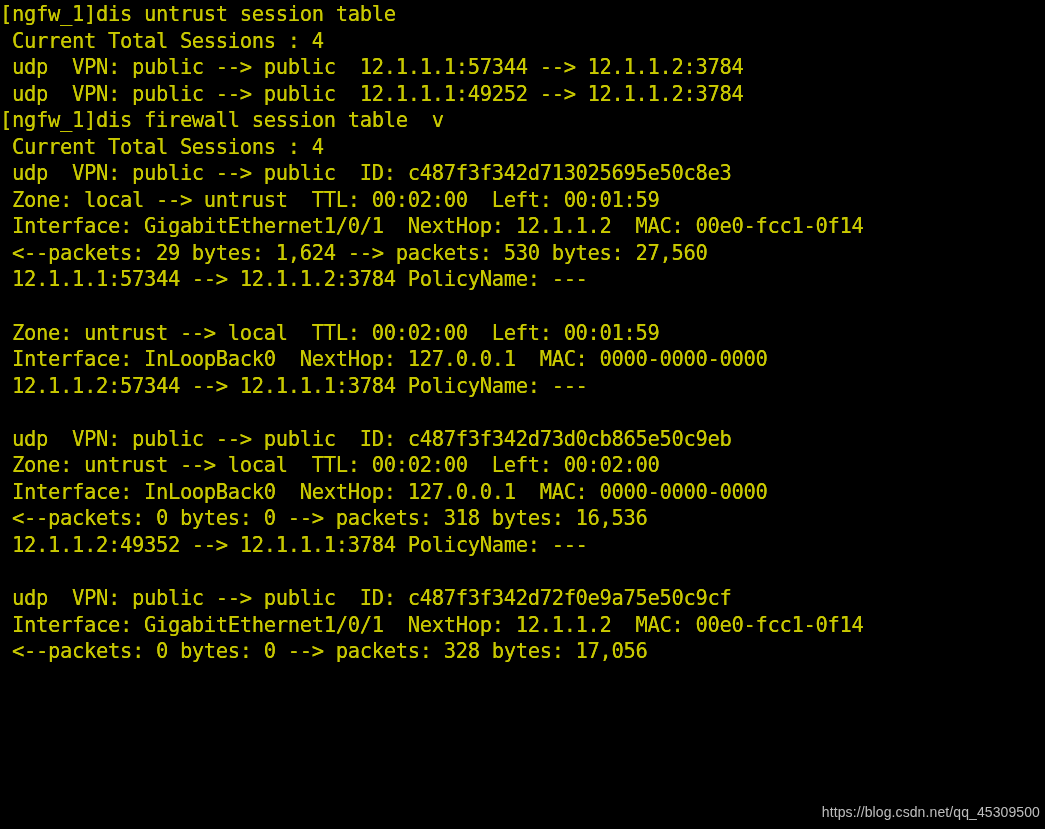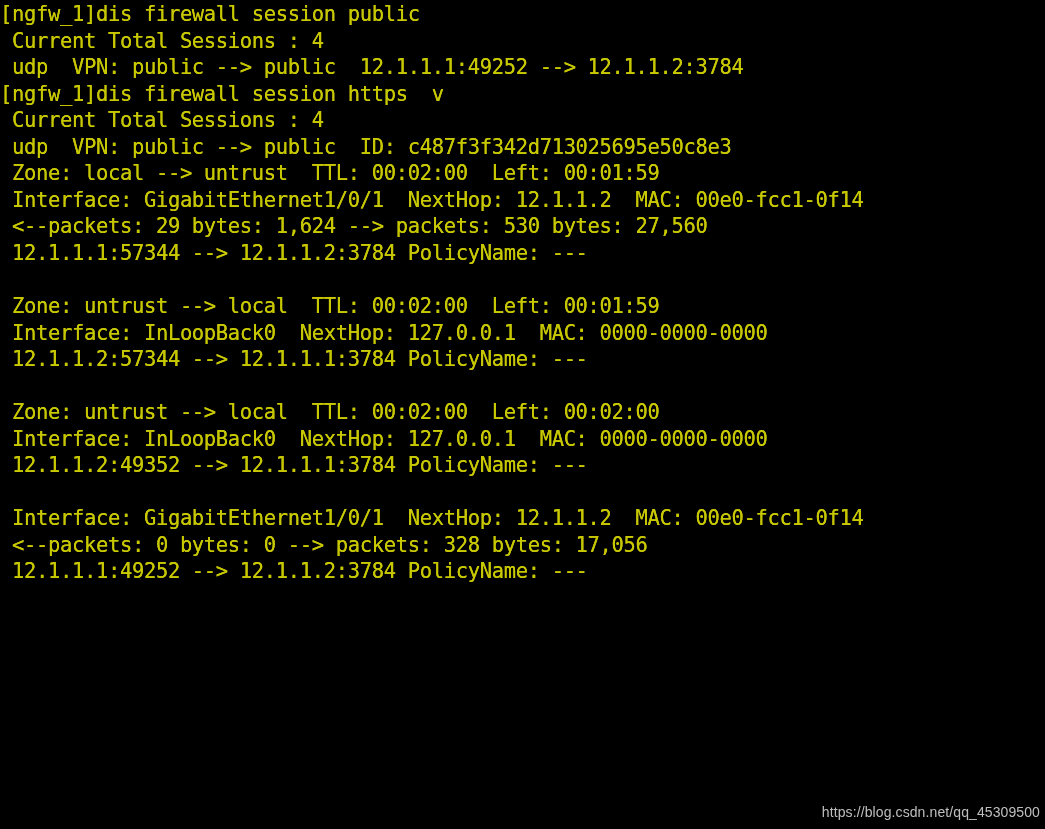"[ngfw_1]dis firewall session public" span.line { text: firewall session public -> untrust session table }
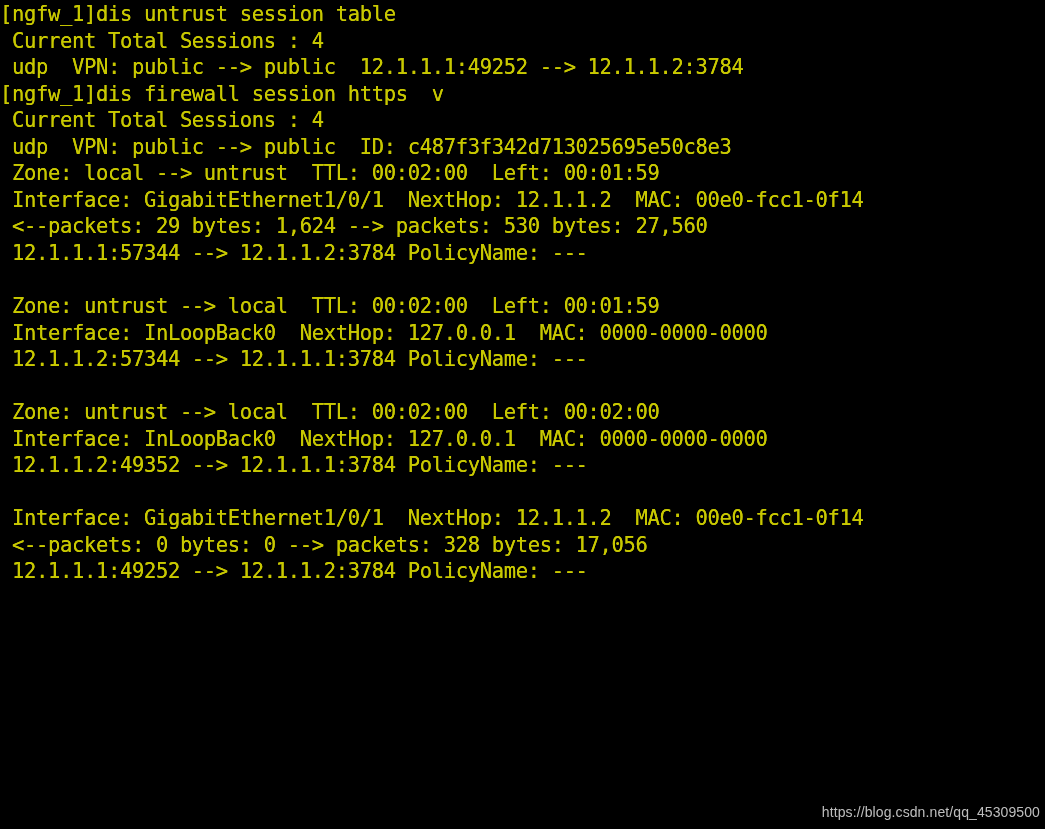"udp VPN: public --> public 12.1.1.1:57344" span.line { html: none -> <span> udp VPN: public --&gt; public 12.1.1.1:57344 --&gt; 12.1.1.2:3784</span> }
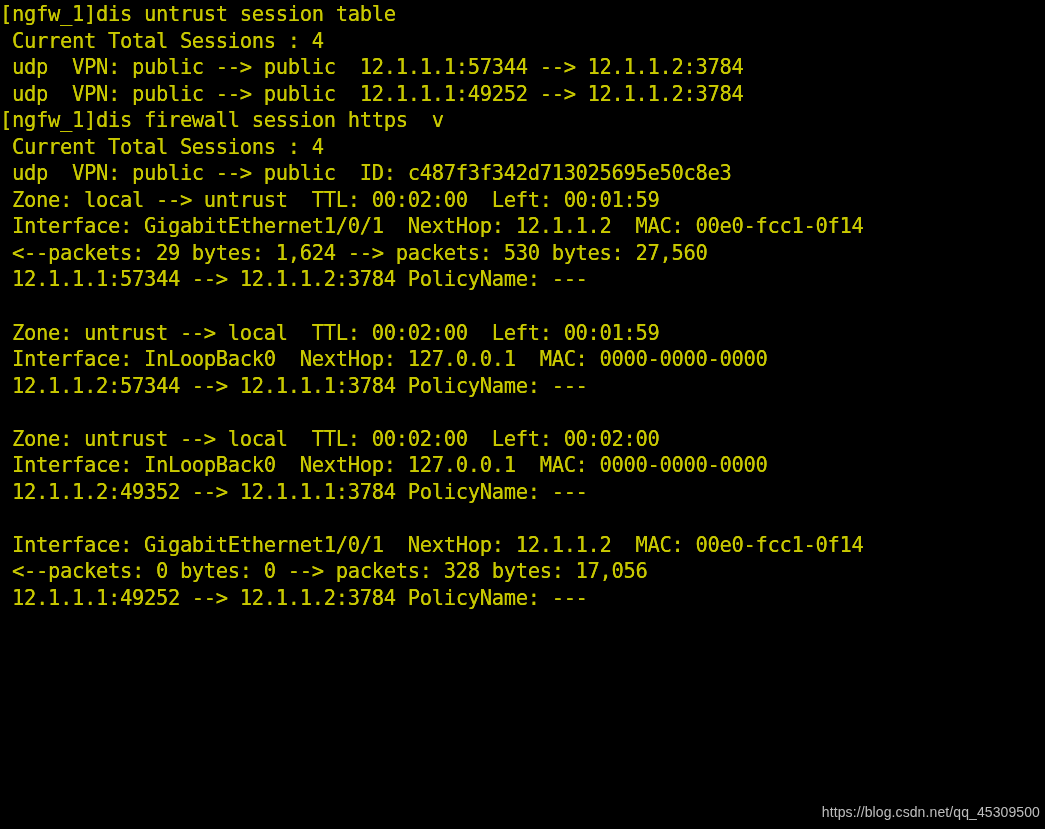"[ngfw_1]dis firewall session https v" span.line { text: https -> table }
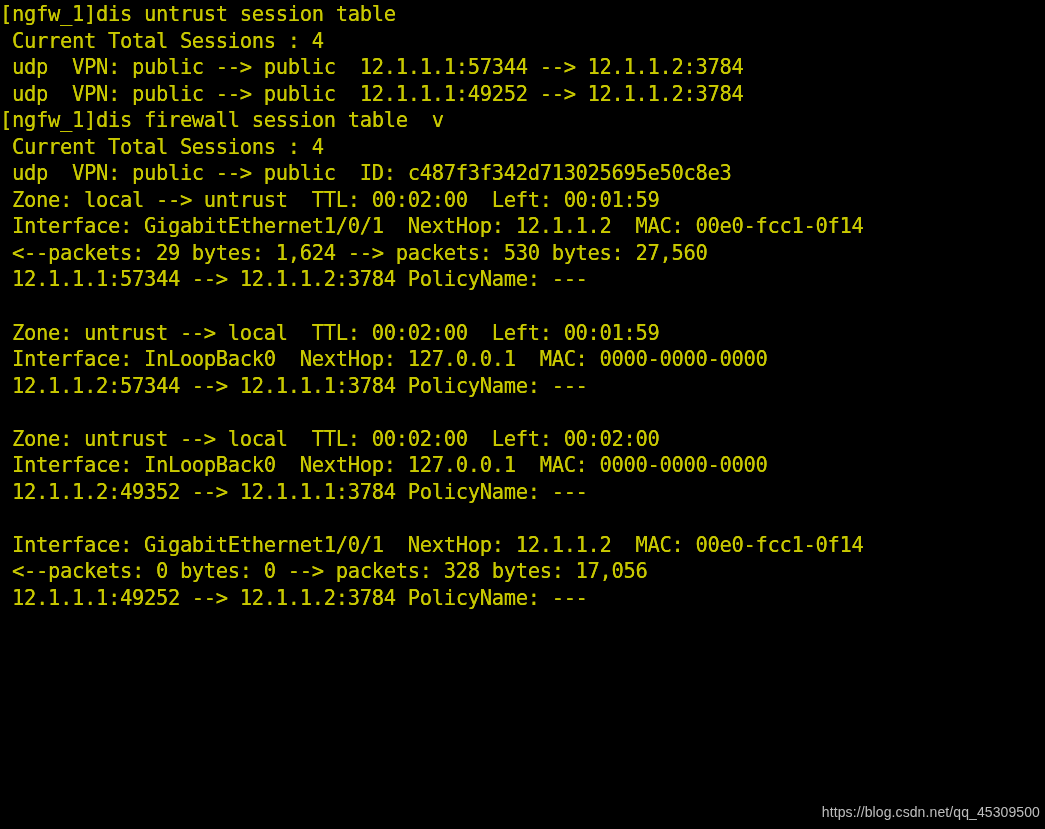"udp VPN: public --> public ID: c487f3f342d73d0cb865e50c9eb" span.line { html: none -> <span> udp VPN: public --&gt; public ID: c487f3f342d73d0cb865e50c9eb</span> }
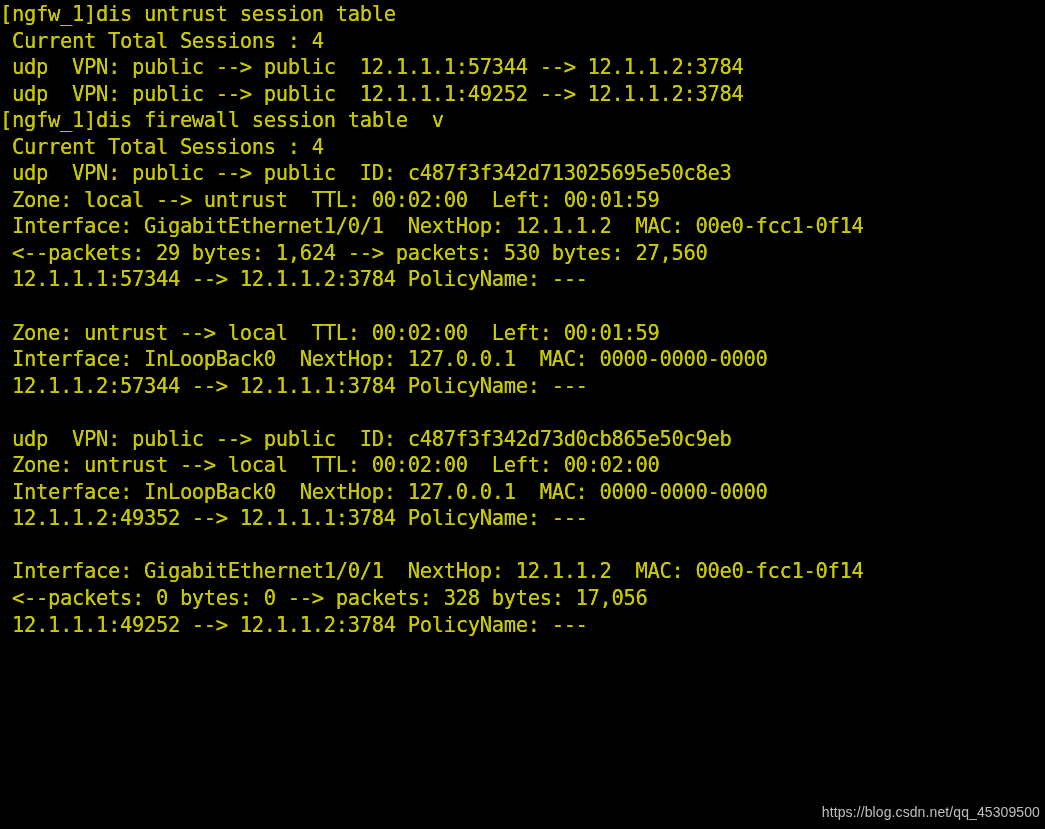"<--packets: 0 bytes: 0 --> packets: 318" span.line { html: none -> <span> &lt;--packets: 0 bytes: 0 --&gt; packets: 318 bytes: 16,536</span> }
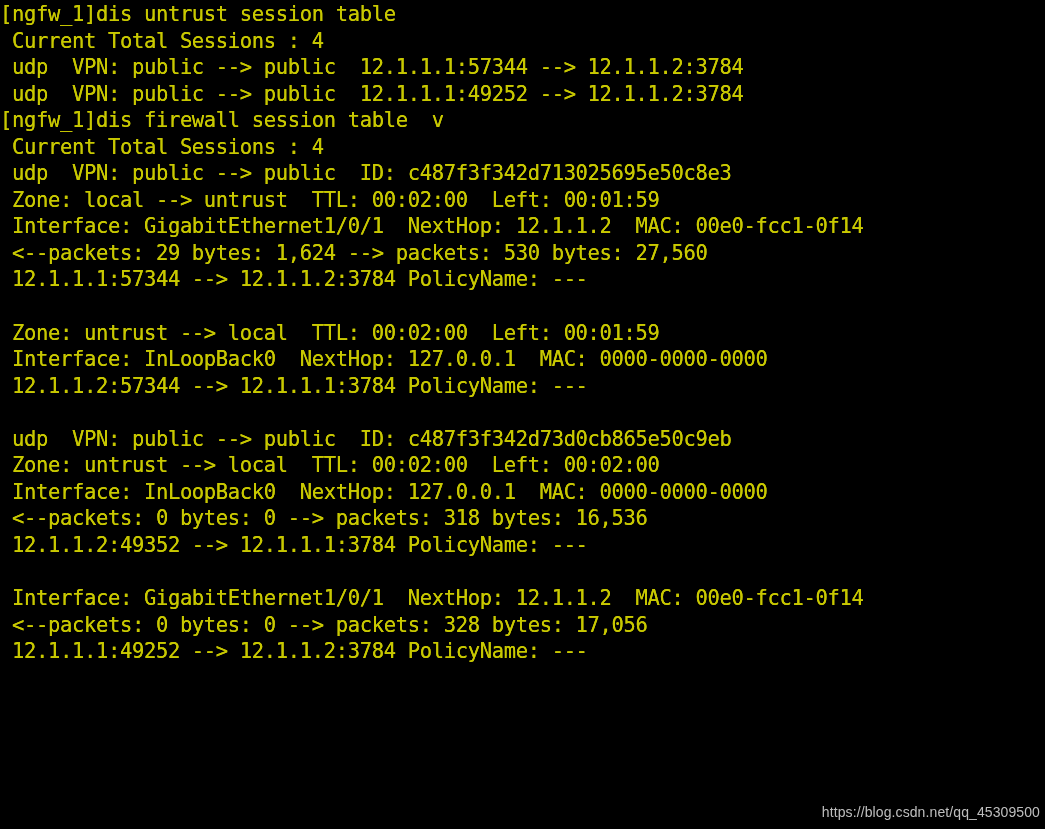"udp VPN: public --> public ID: c487f3f342d72f0e9a75e50c9cf" span.line { html: none -> <span> udp VPN: public --&gt; public ID: c487f3f342d72f0e9a75e50c9cf</span> }
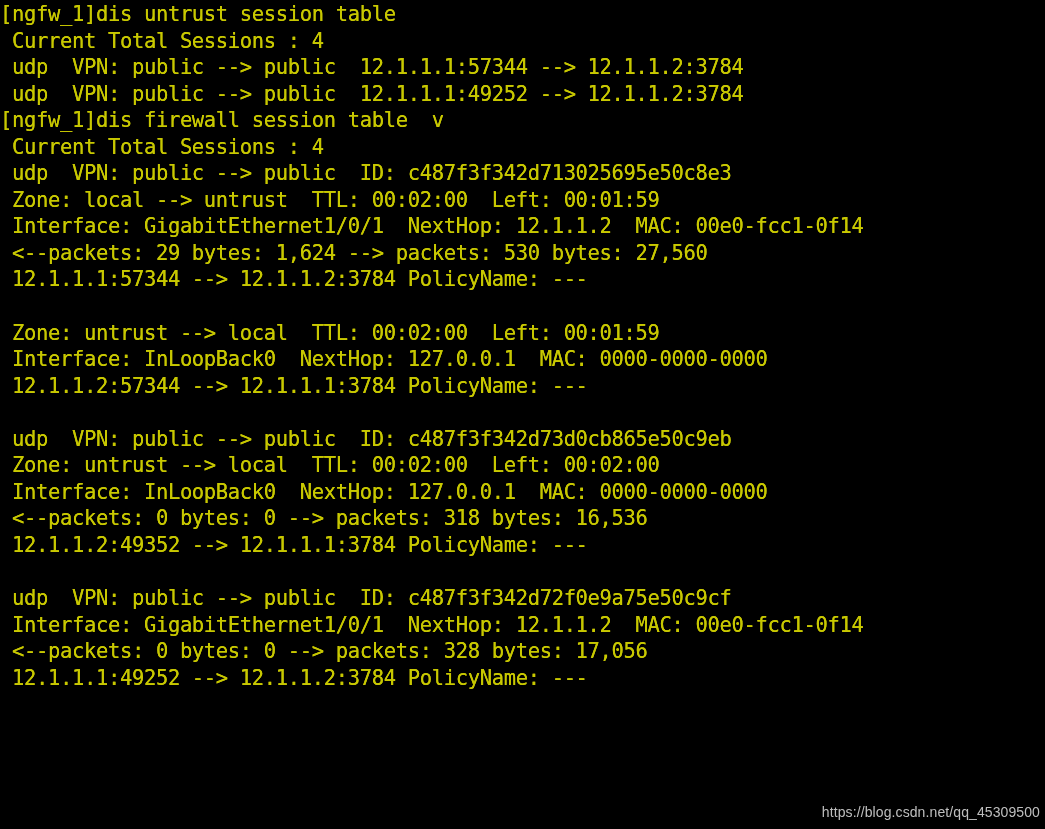"12.1.1.1:49252 --> 12.1.1.2:3784" span.line { html: <span> 12.1.1.1:49252 --&gt; 12.1.1.2:3784 PolicyName: ---</span> -> none }
